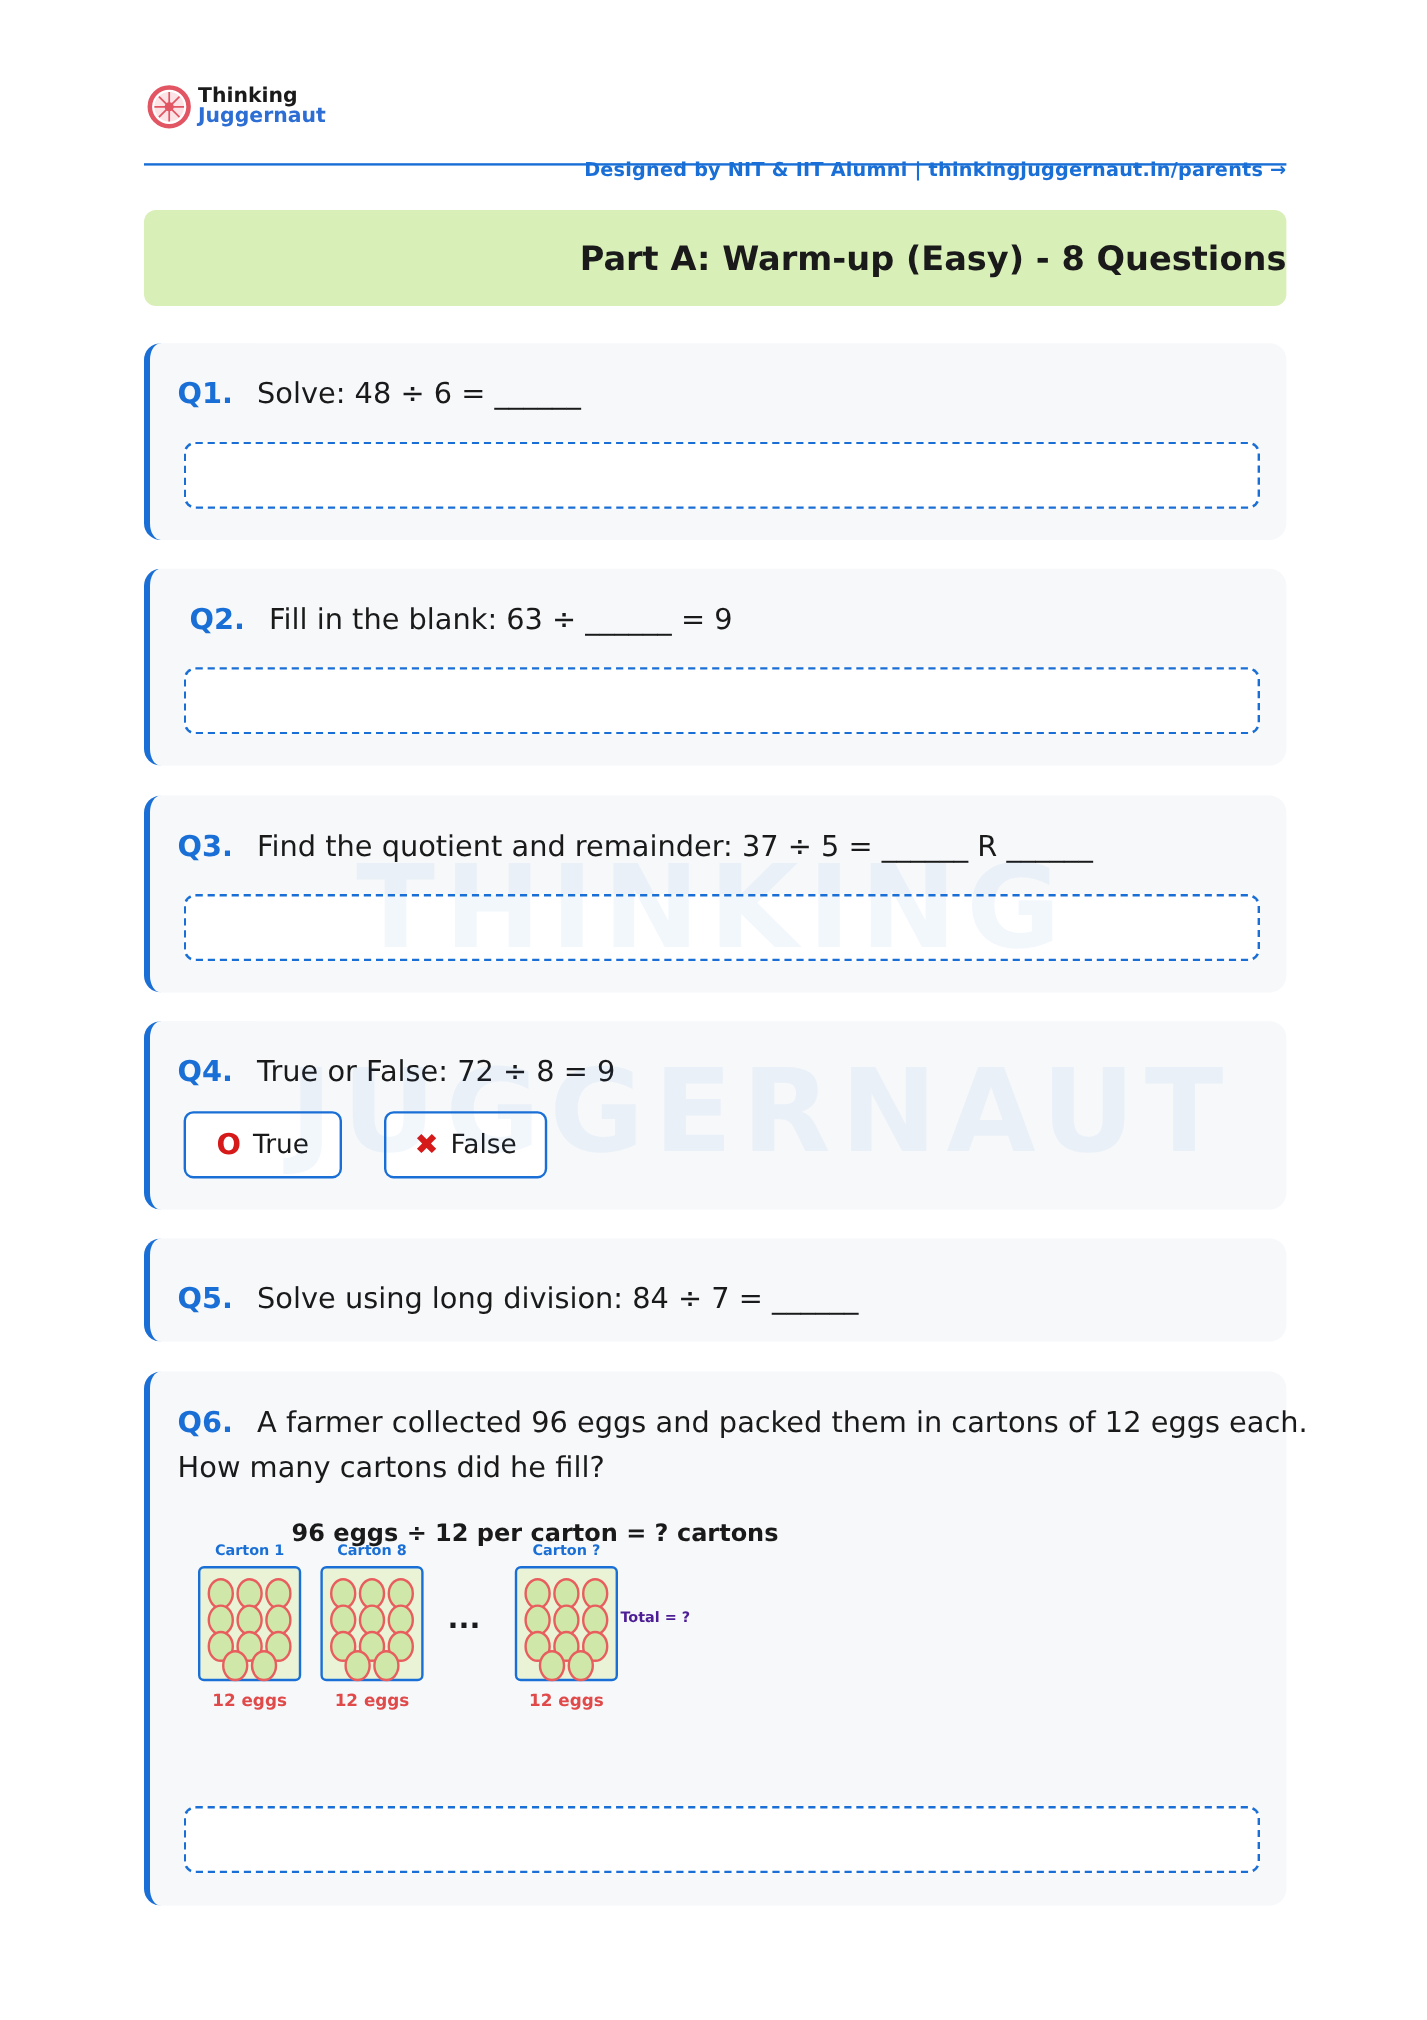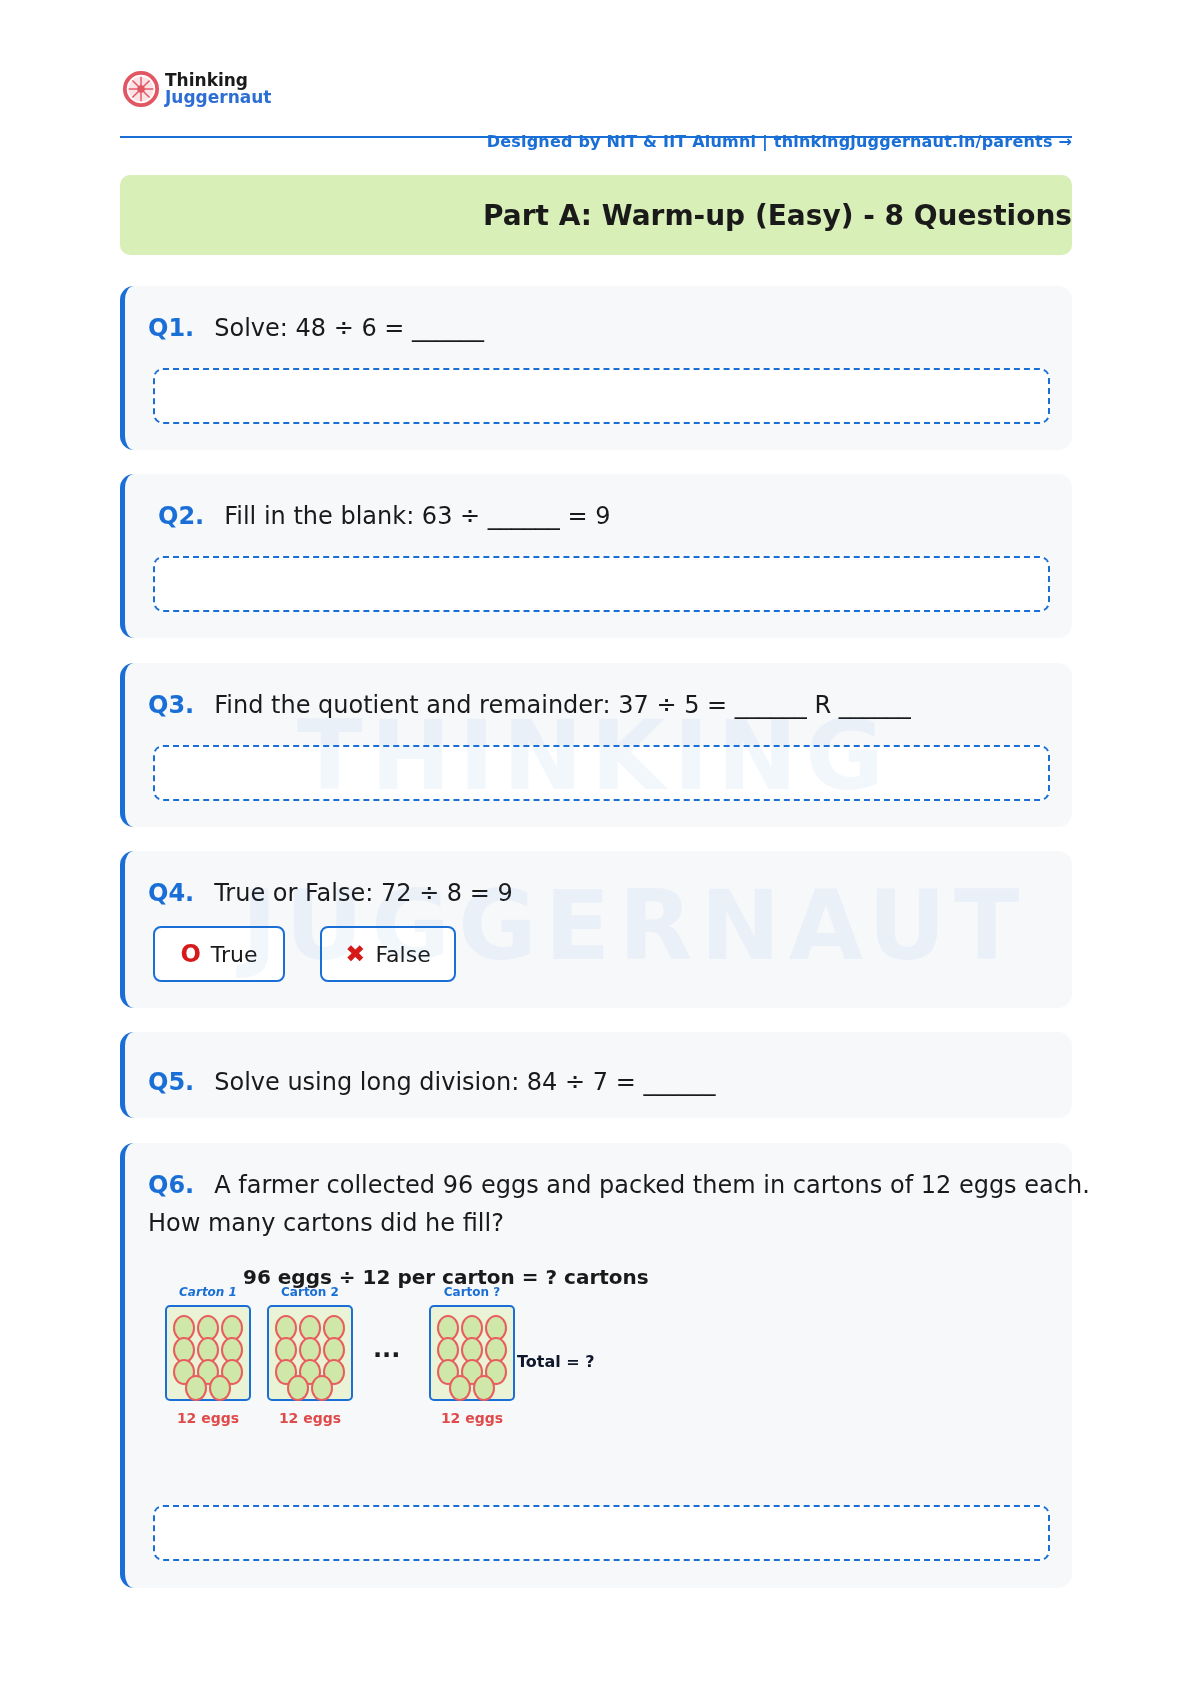"Carton 1" div.carton-label { font-style: italic -> none }
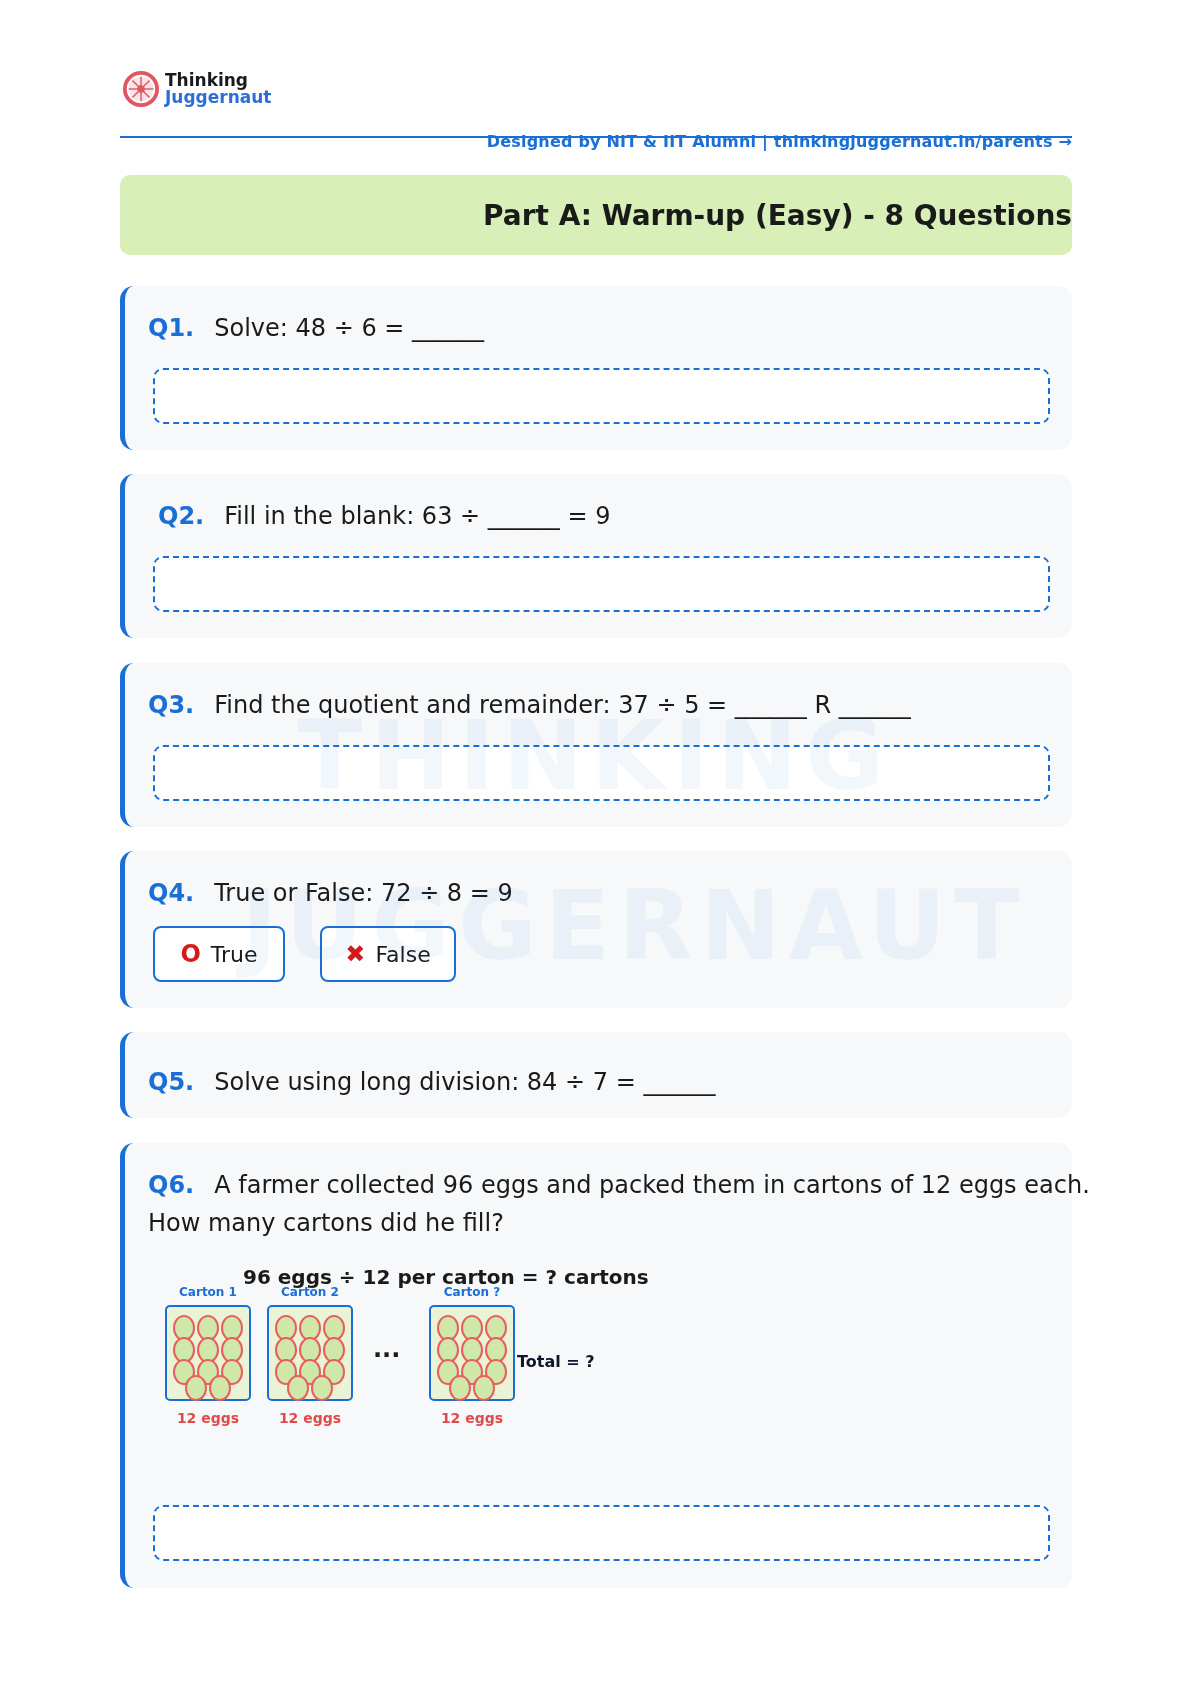"Carton 2" div.carton-label { text: 2 -> 8 }
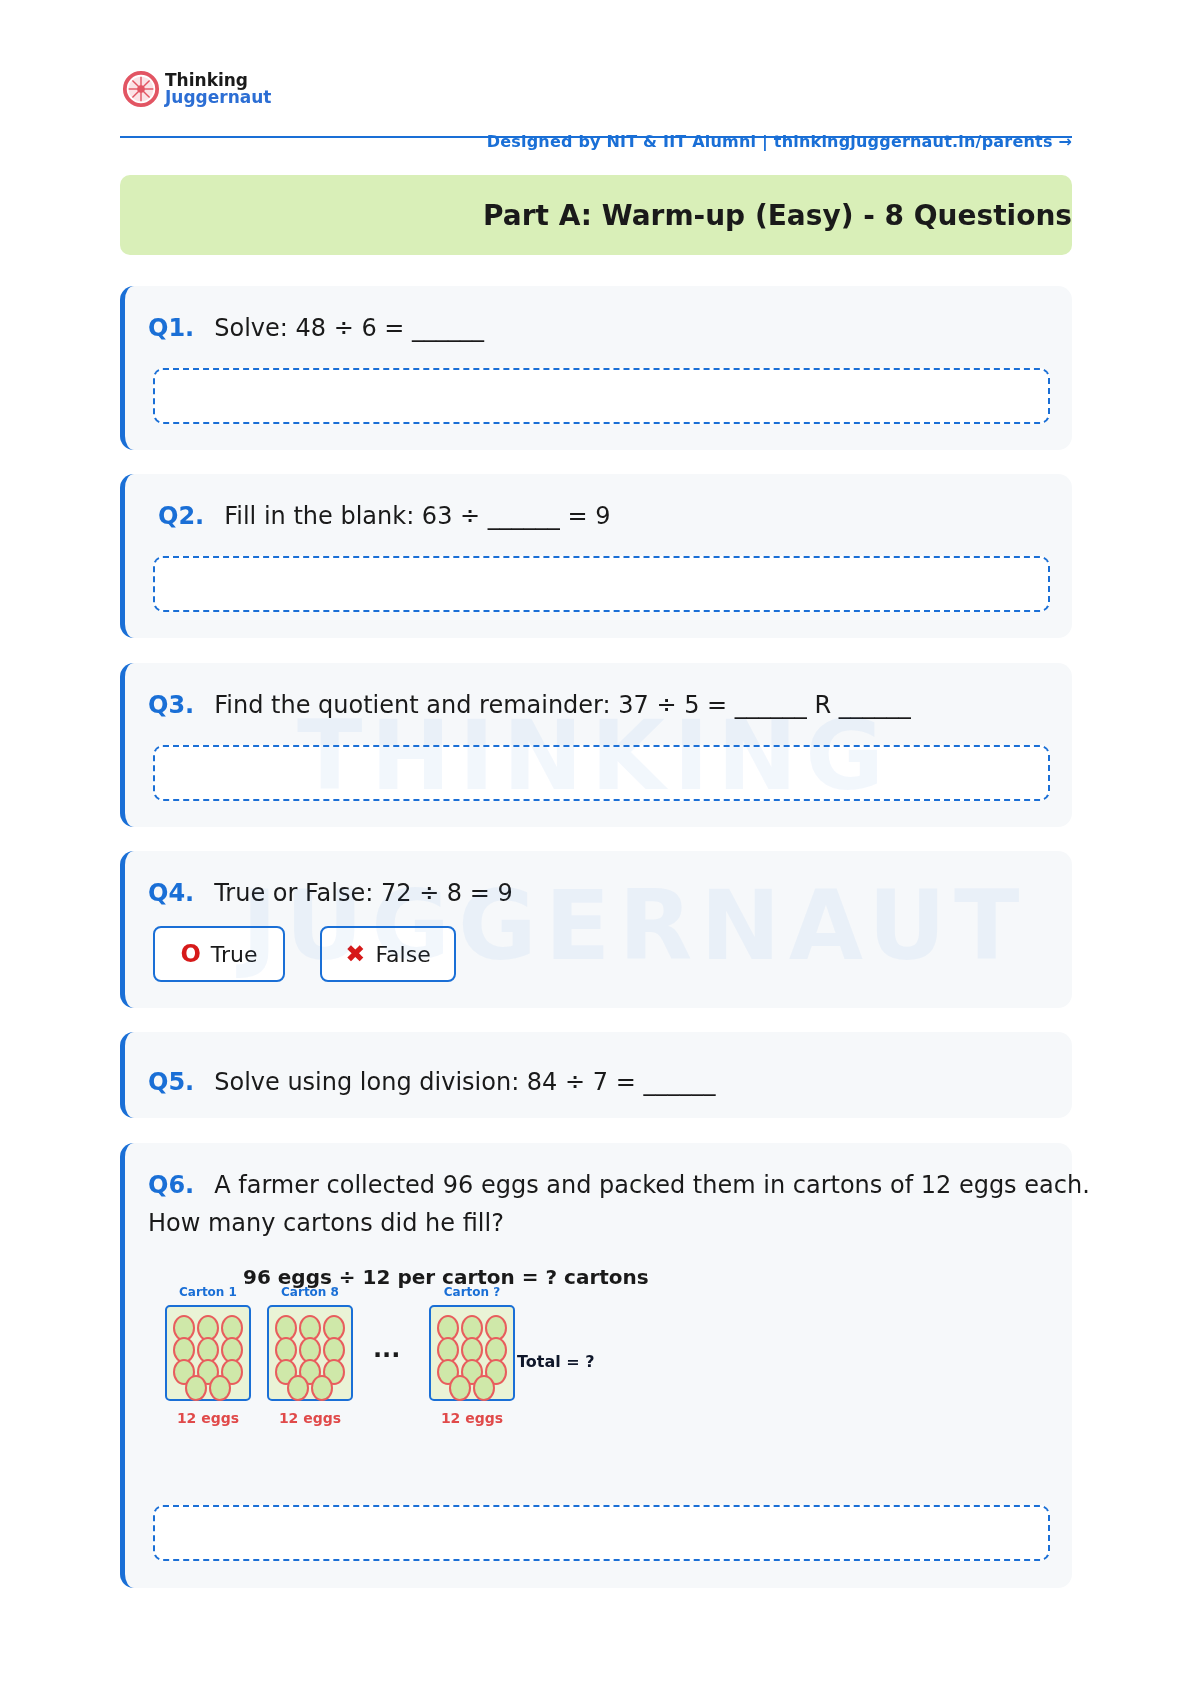"Total = ?" .total { color: #0f172a -> #4c1d95; font-size: 16px -> 12px; top: 87px -> 76px }
